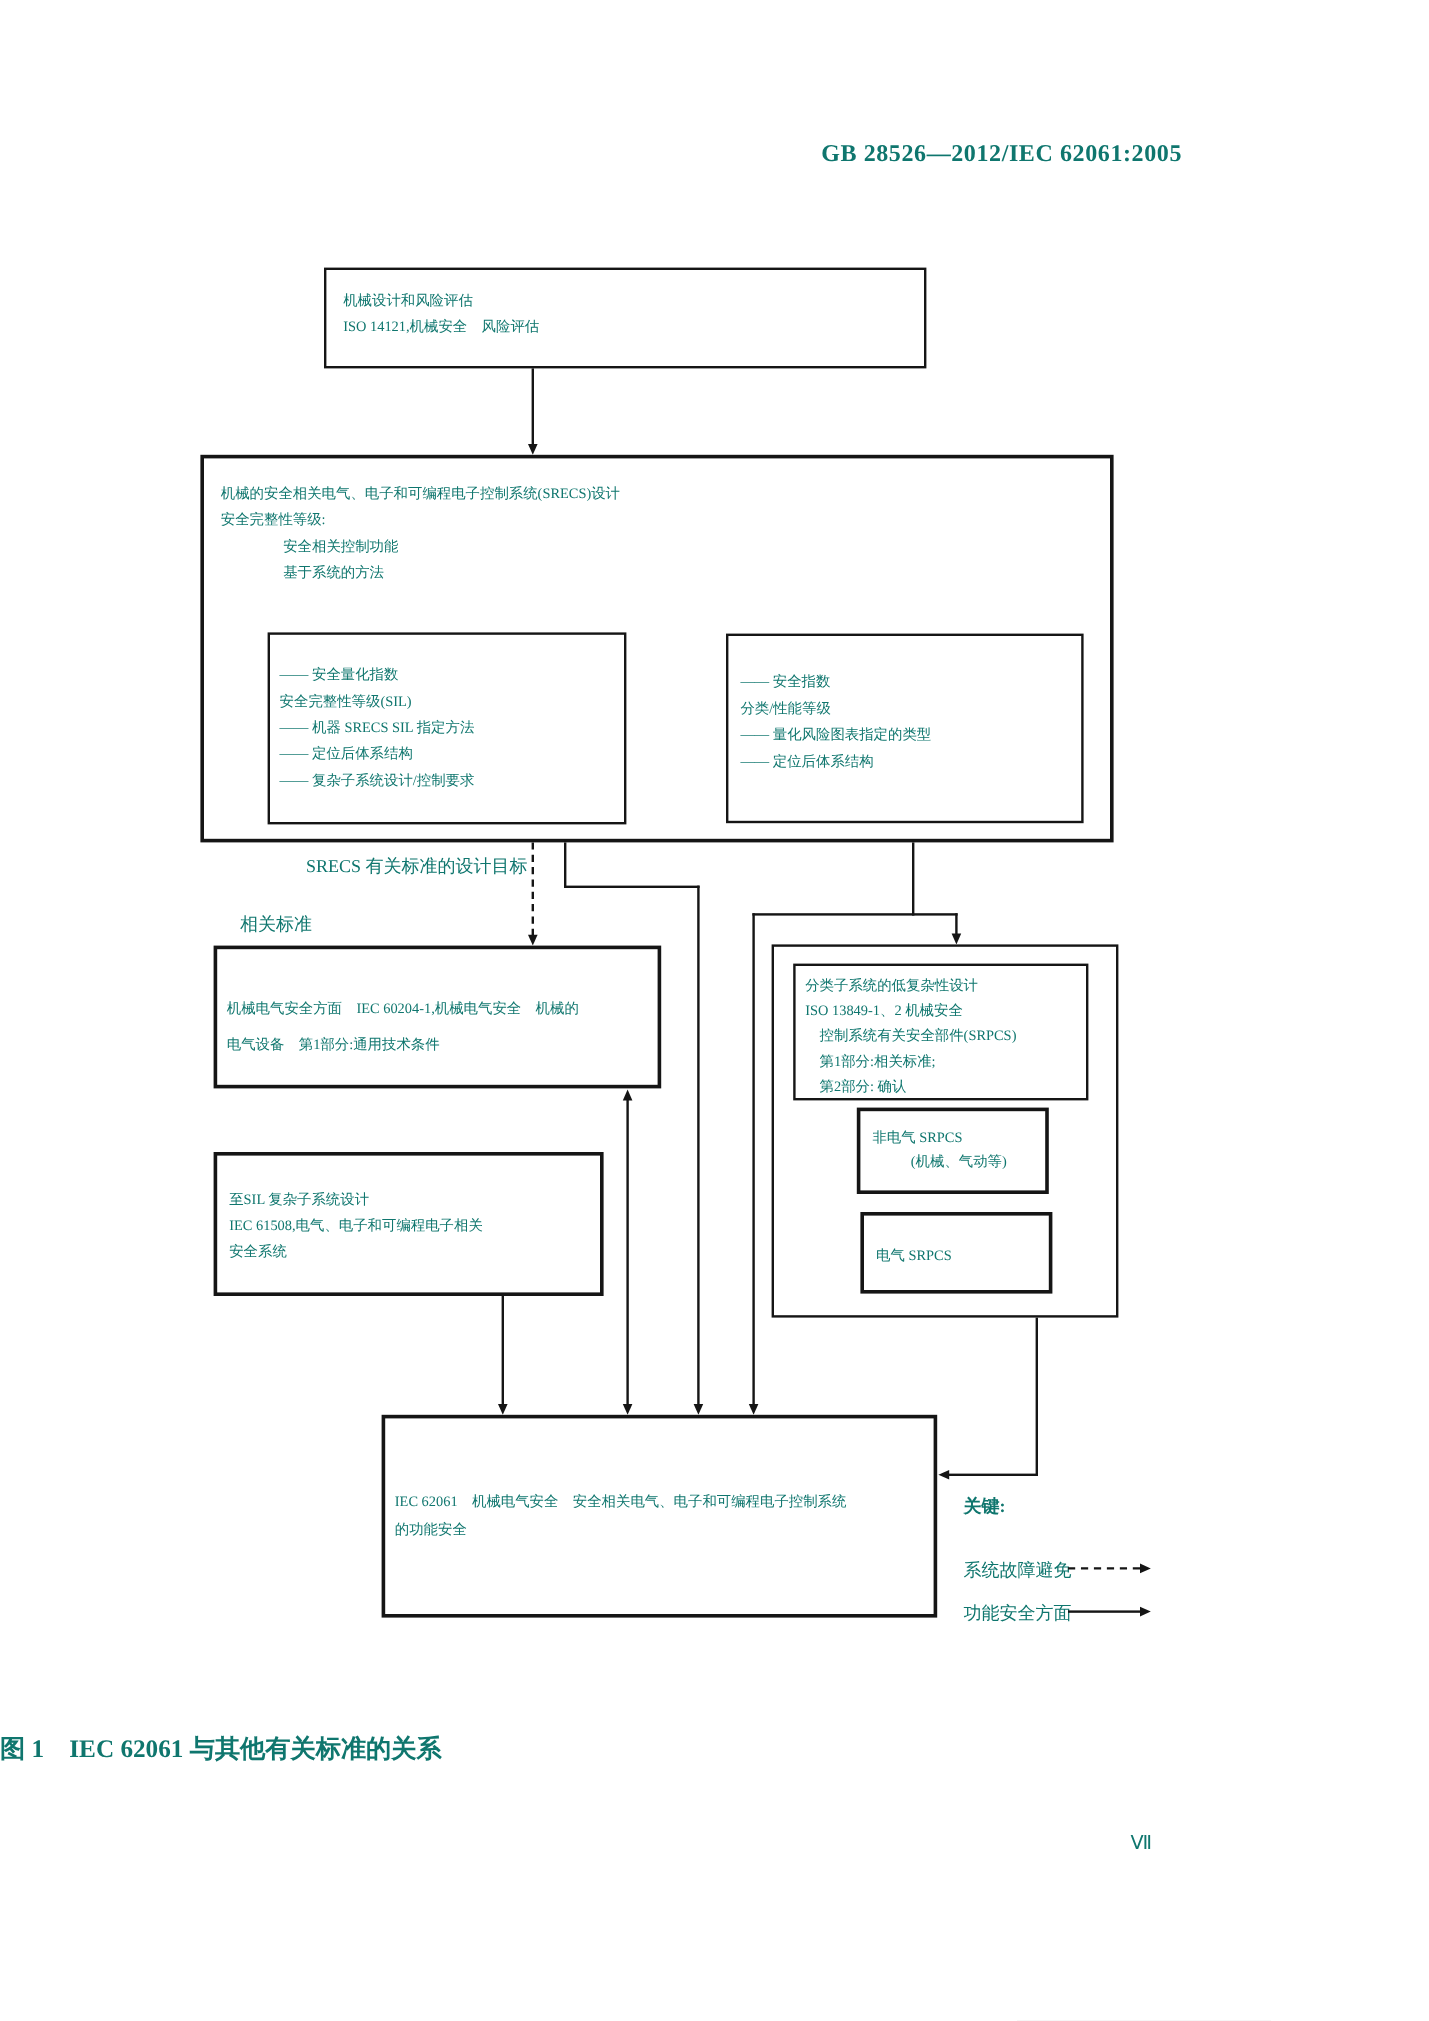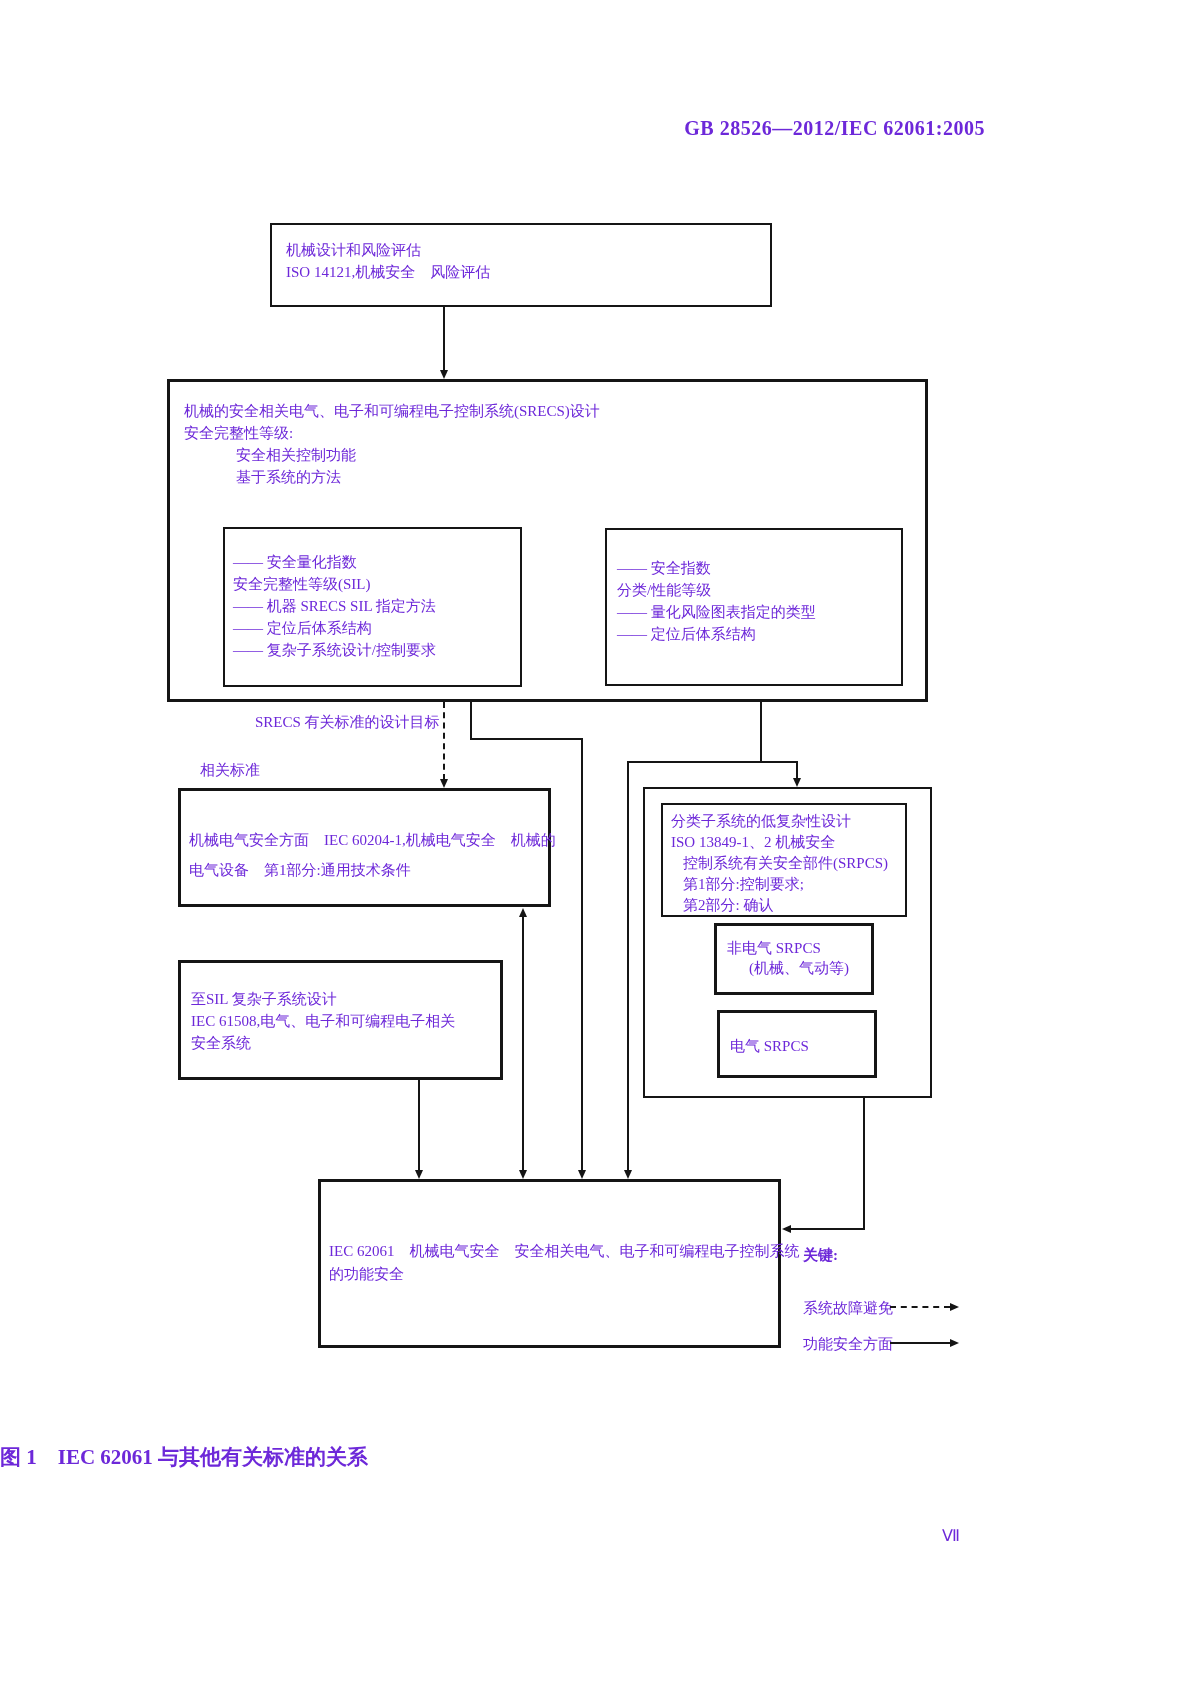"GB 28526—2012/IEC 62061:2005" #page { color: #6d28d9 -> #0f766e }
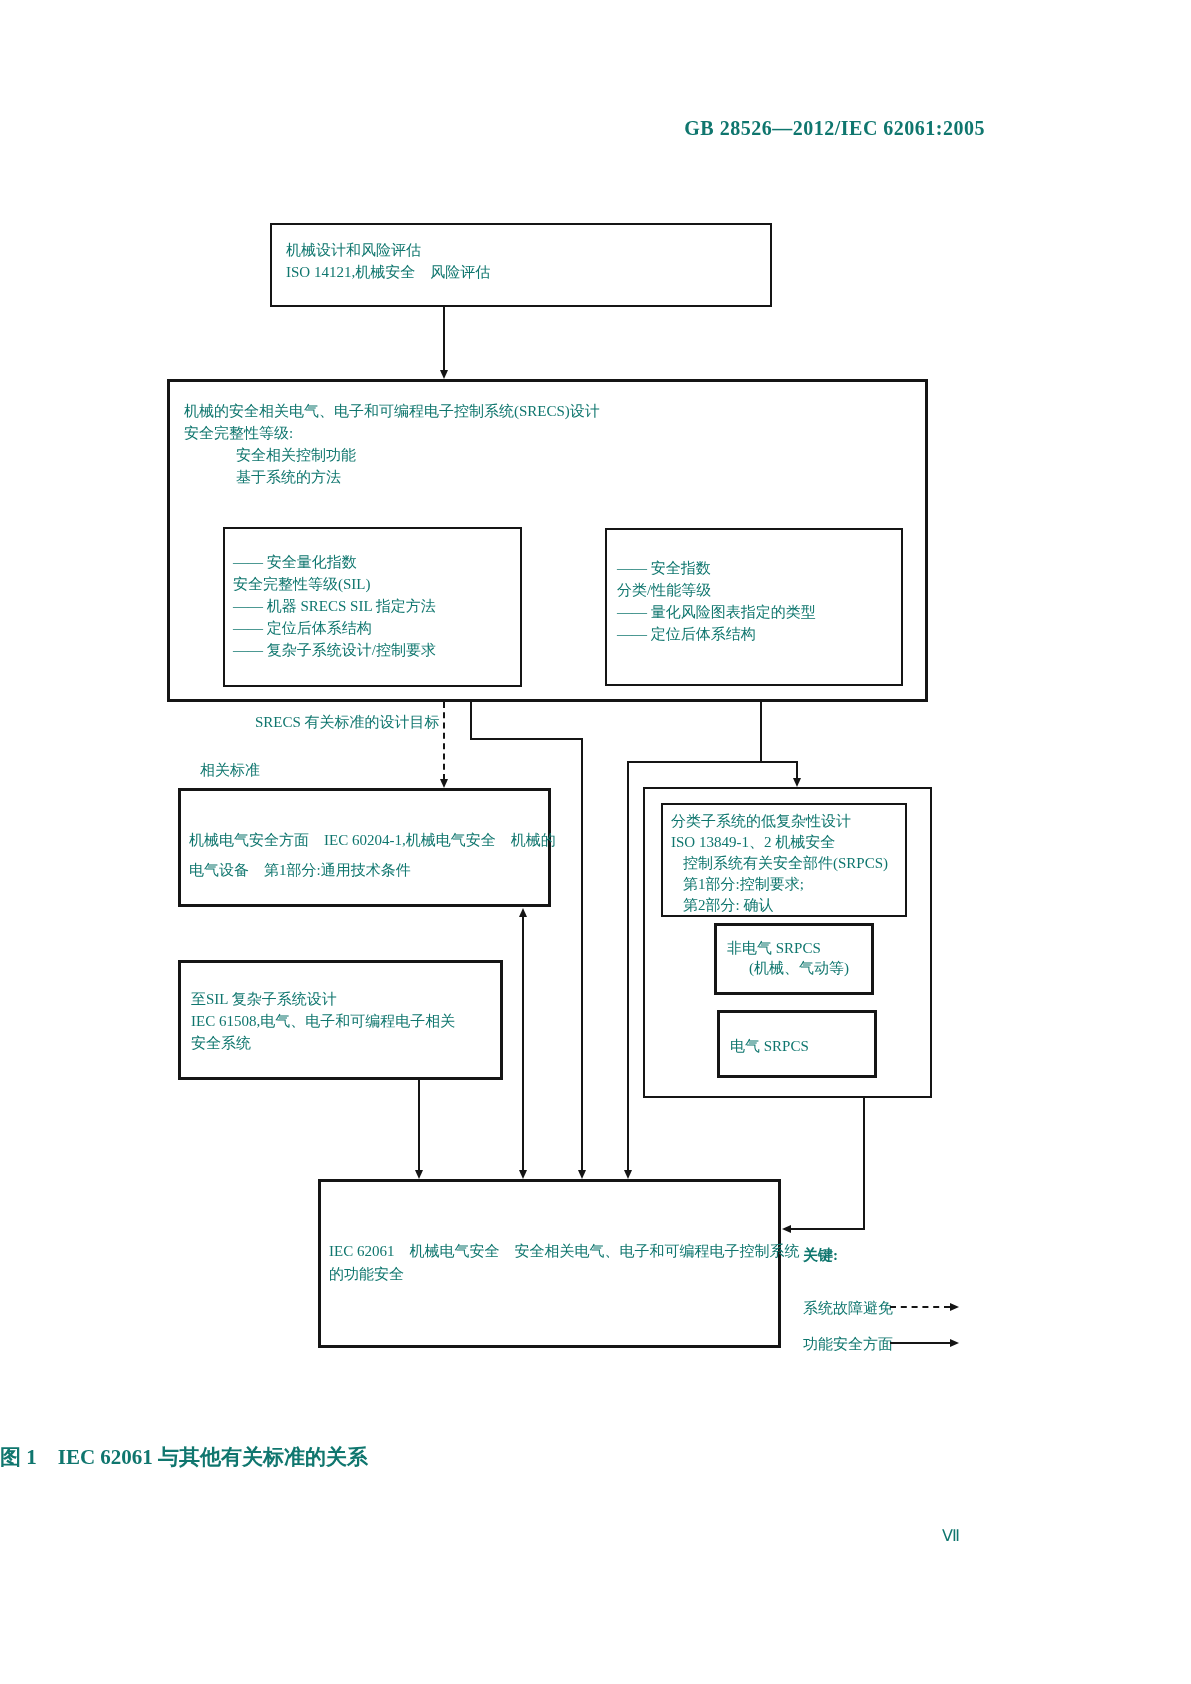"机械设计和风险评估" .bline { font-size: 15px -> 12px }
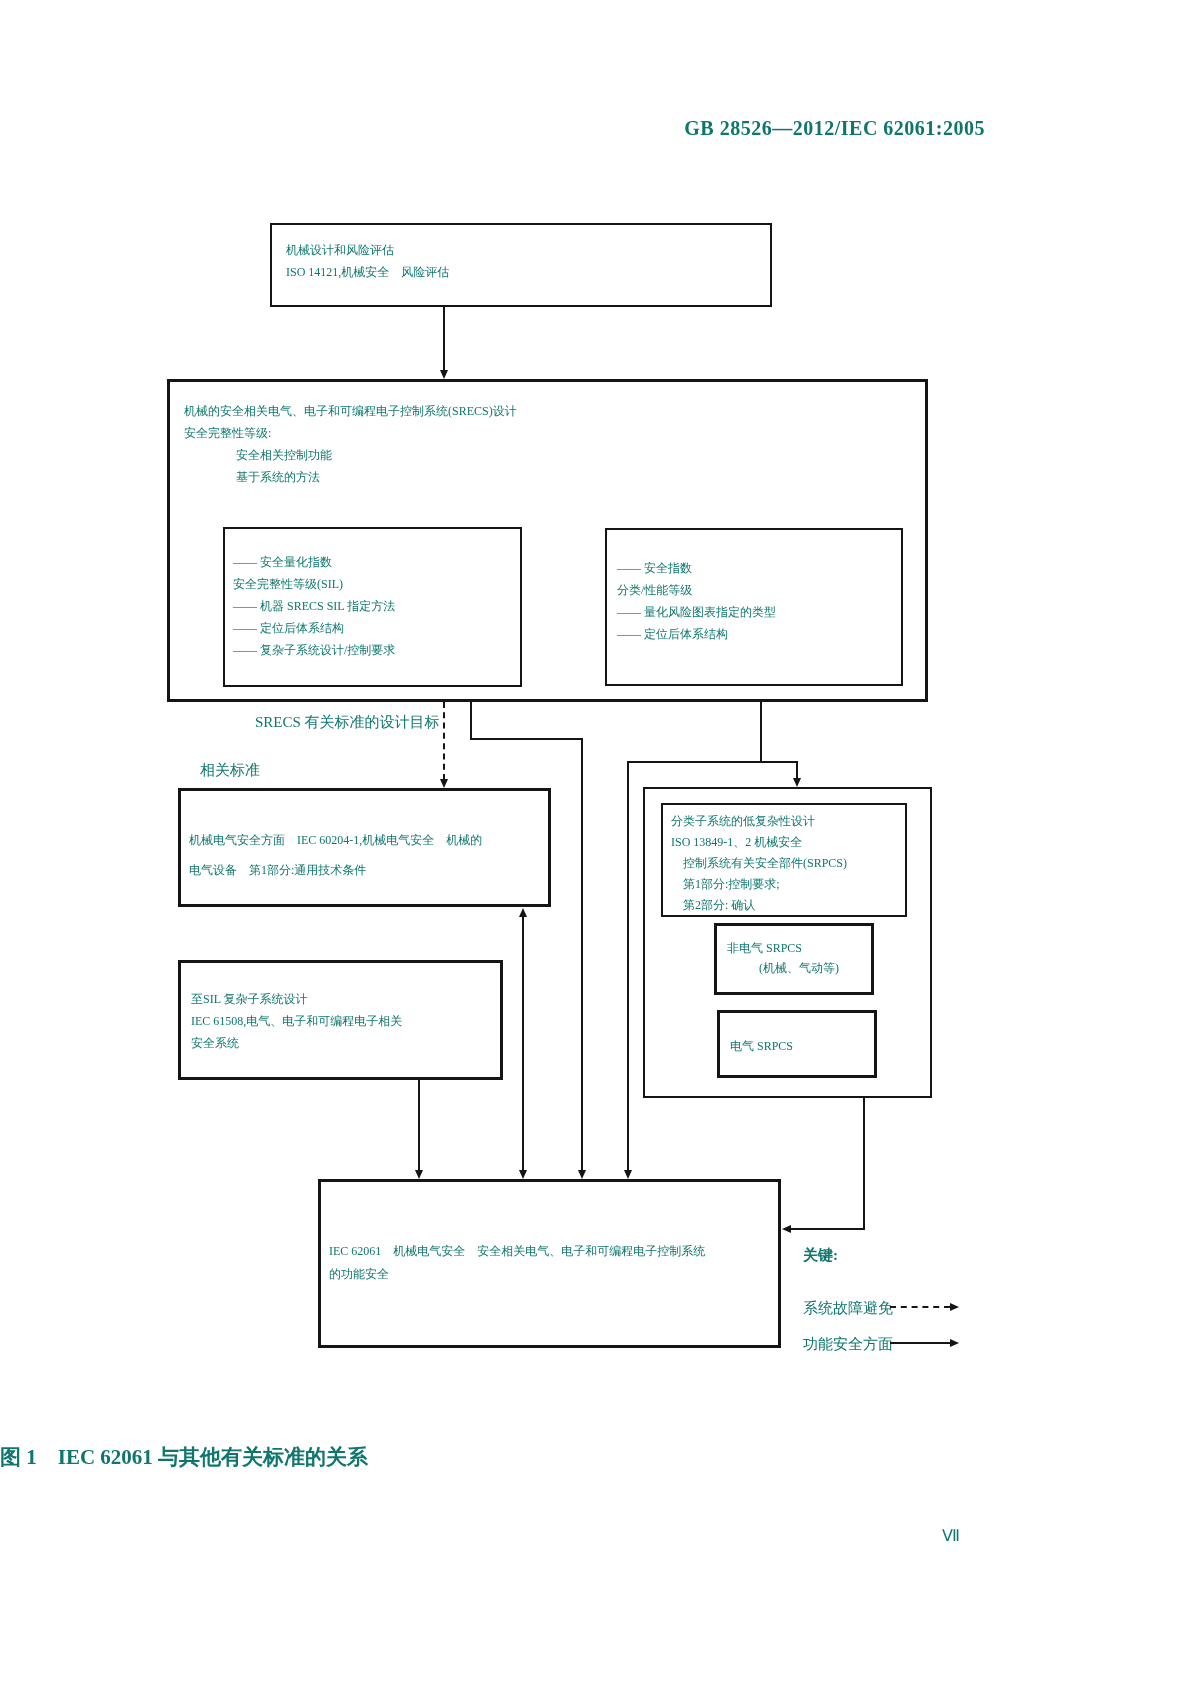"第1部分:控制要求;" div.bline { text: :控制要求 -> :相关标准 }
